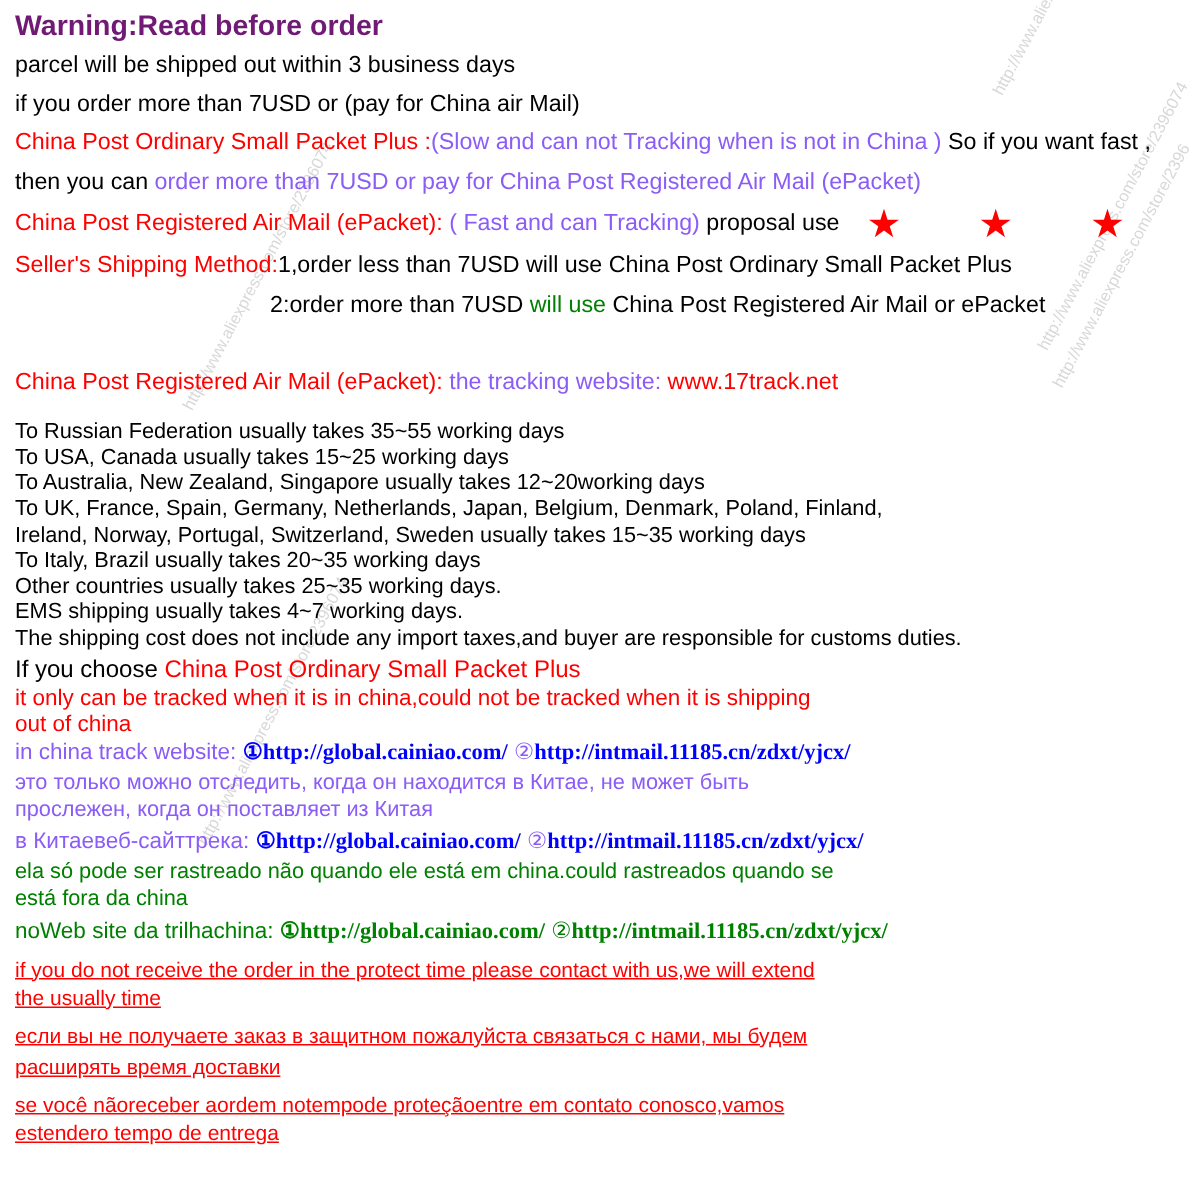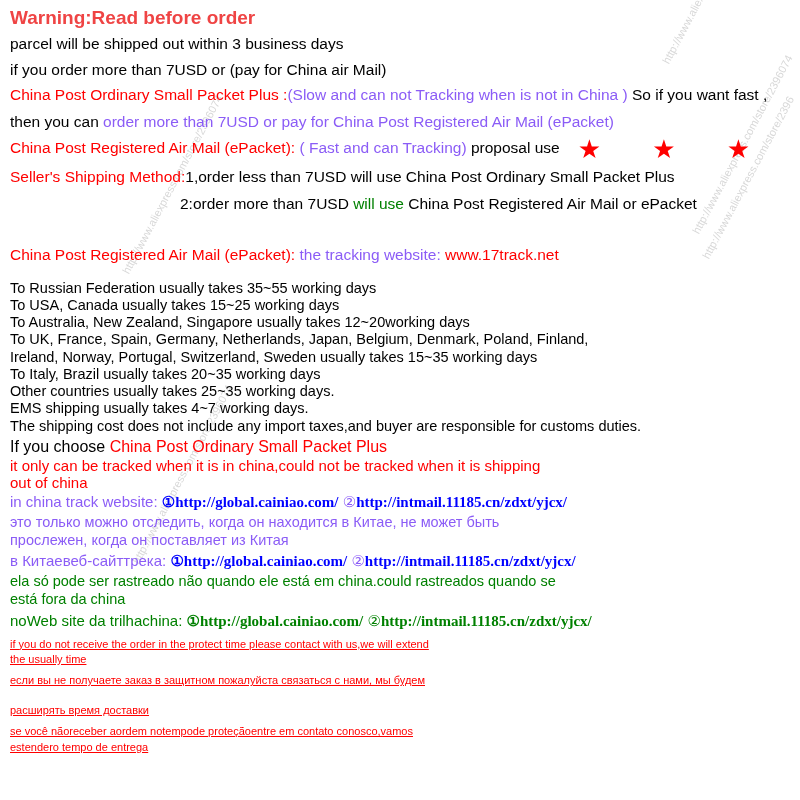"Warning:Read before order" .title { color: #ef4444 -> #701a75 }
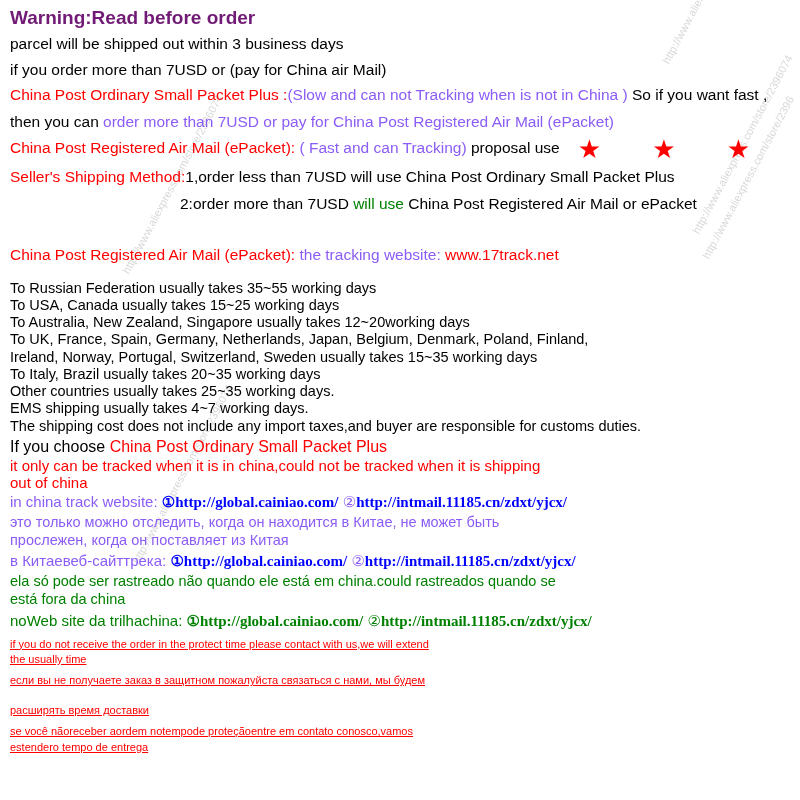"if you do not receive" .tail { font-size: 11px -> 14px }
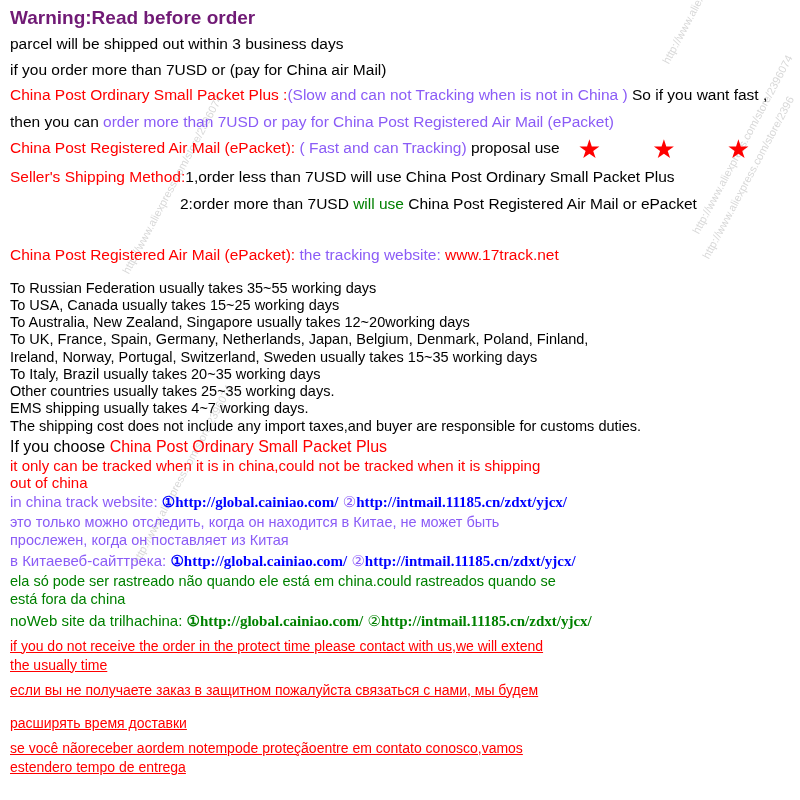"расширять время доставки" div.line { margin-top: 16px -> 4px }
